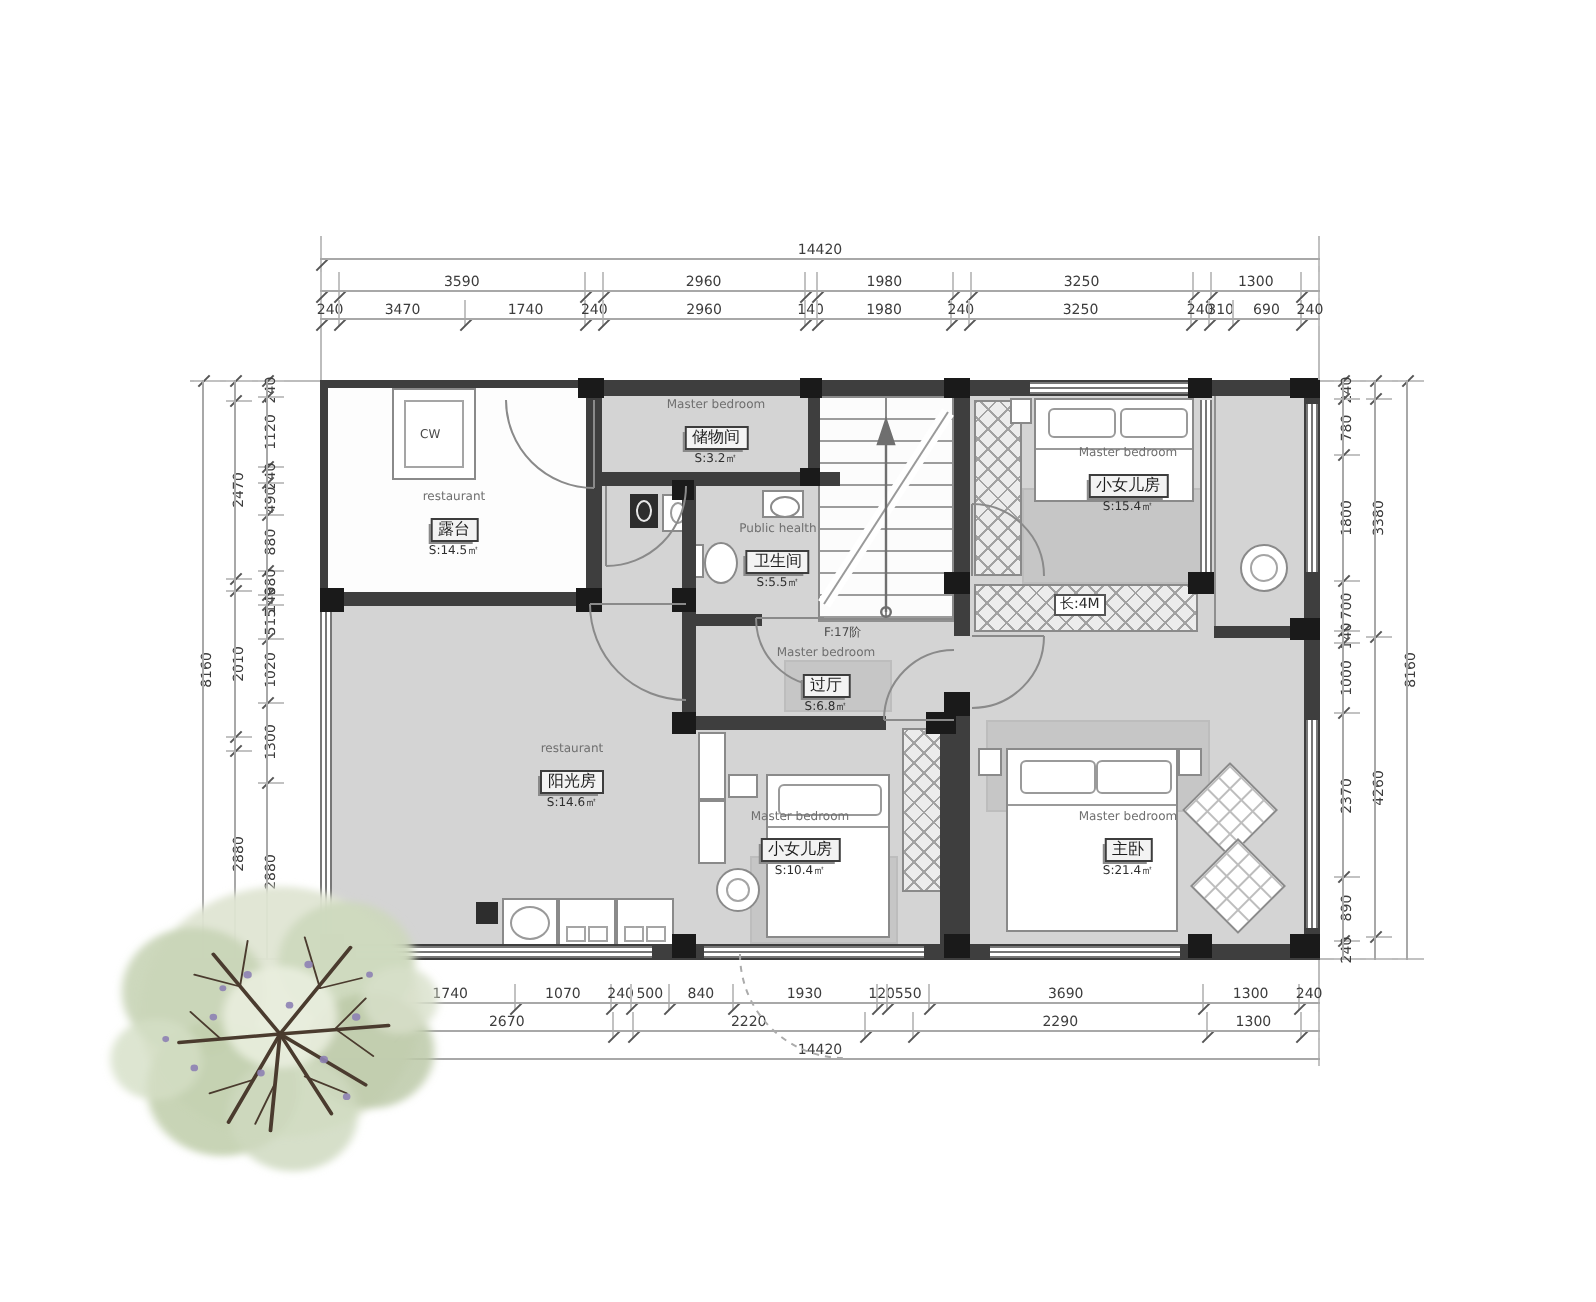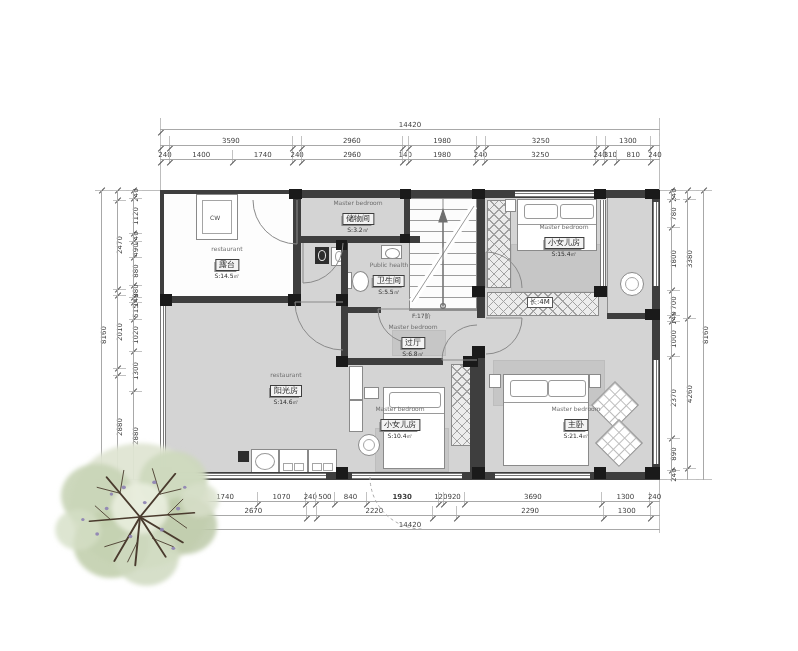"1400" span.dim-lab { text: 1400 -> 3470 }
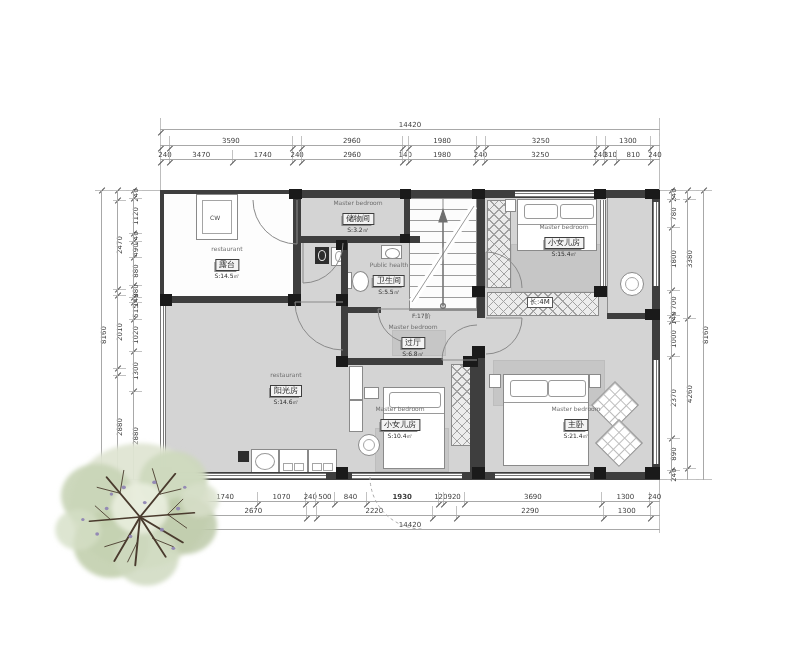"810" span.dim-lab { text: 810 -> 690 }
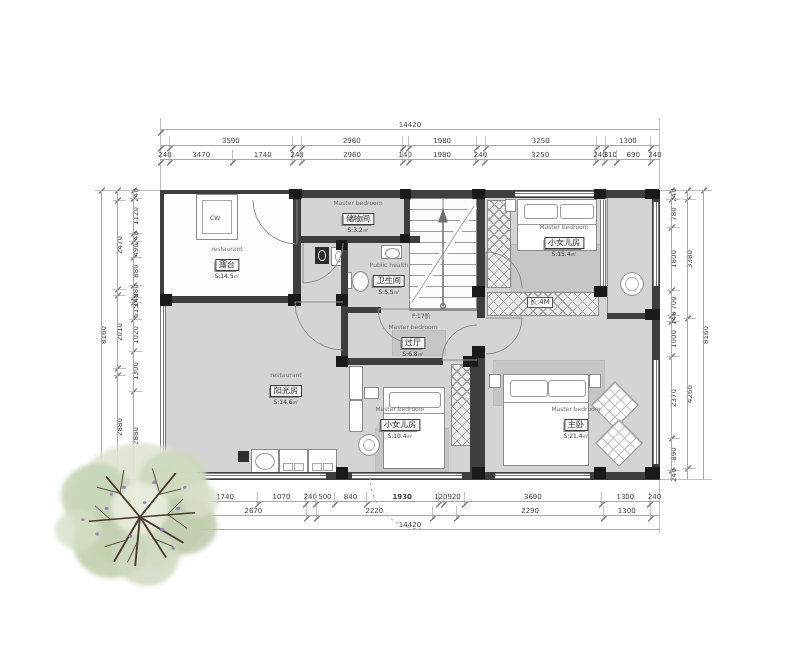"主卧" div.room-label { left: 576px -> 564px }
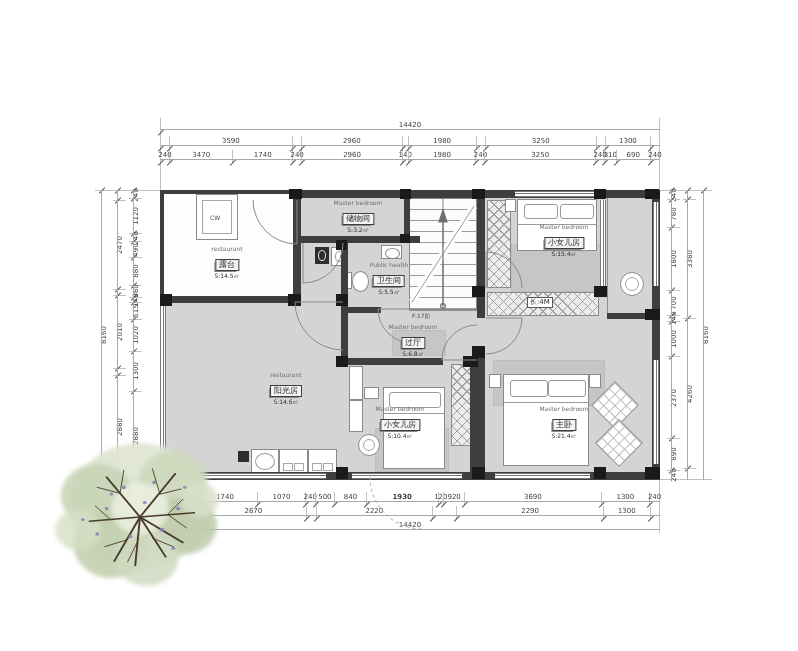"1930" div.dim-seg { font-weight: bold -> none }
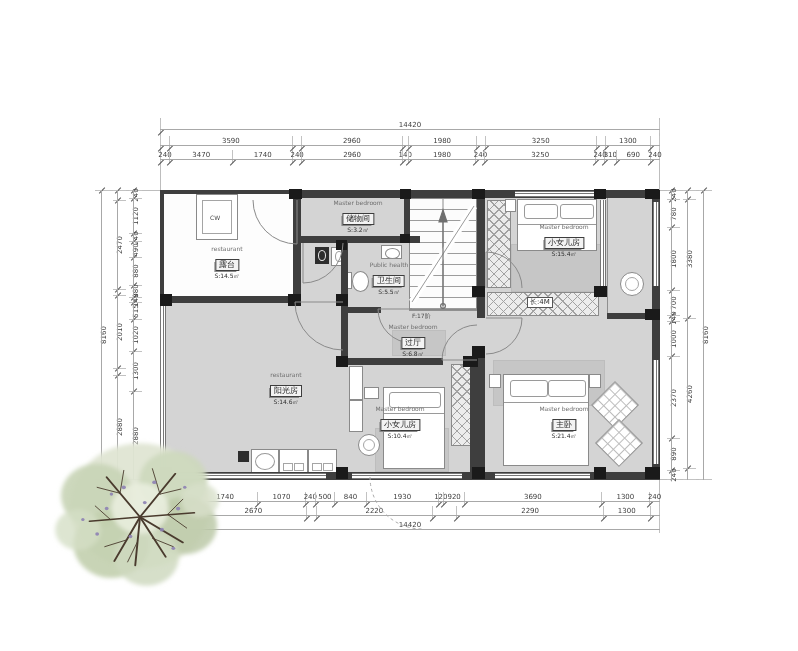"920" span.dim-lab { text: 920 -> 550 }
